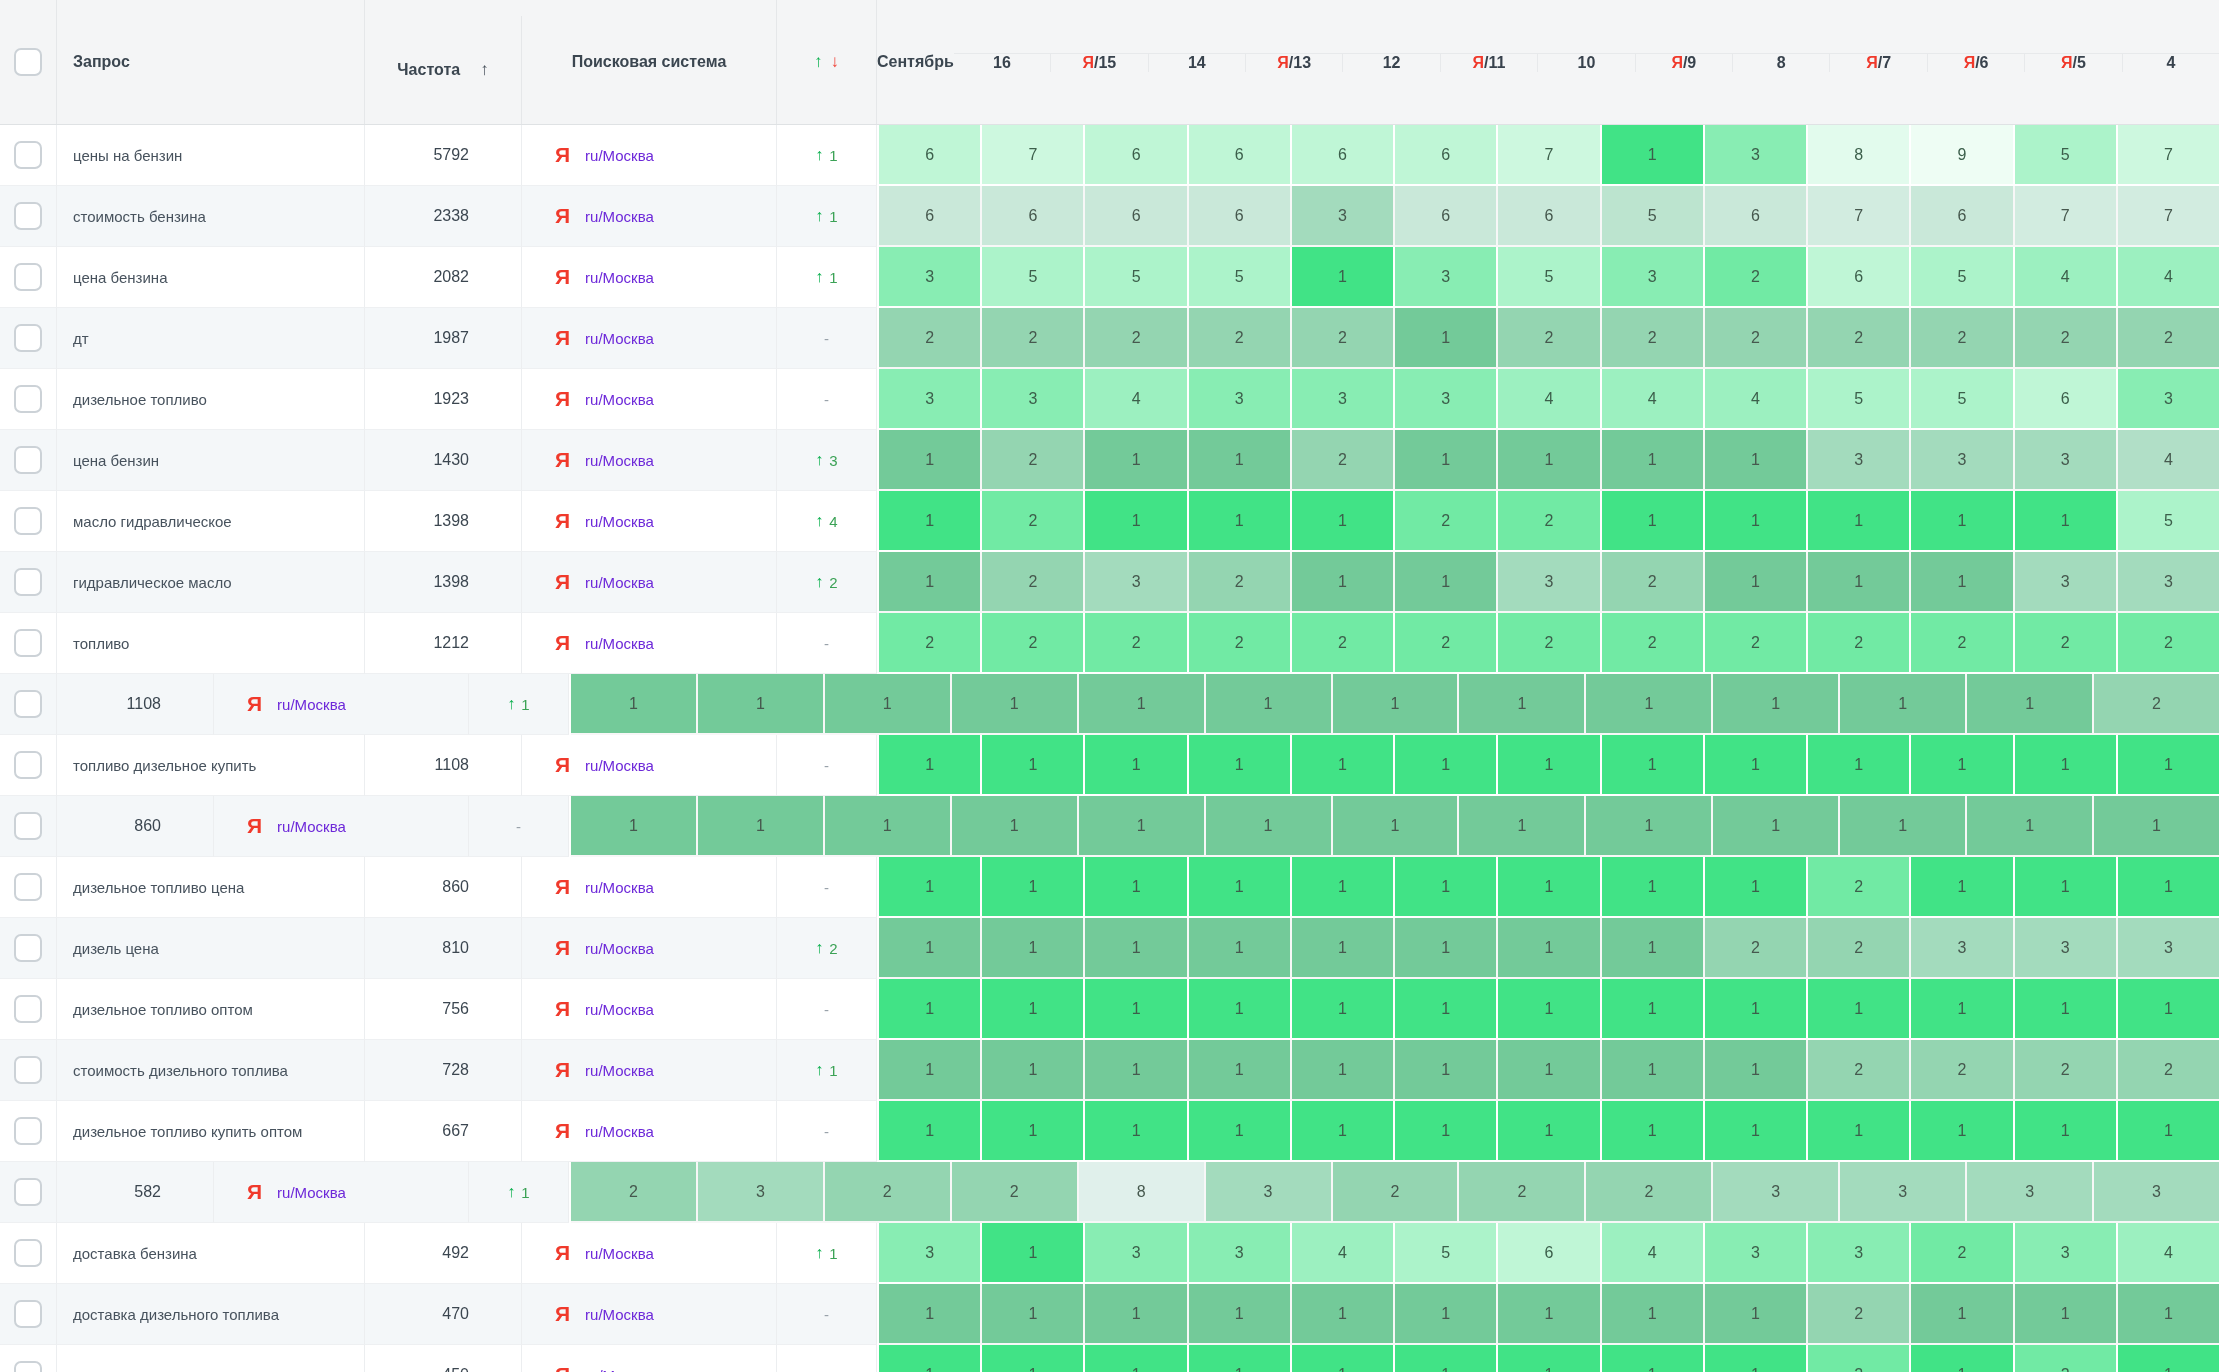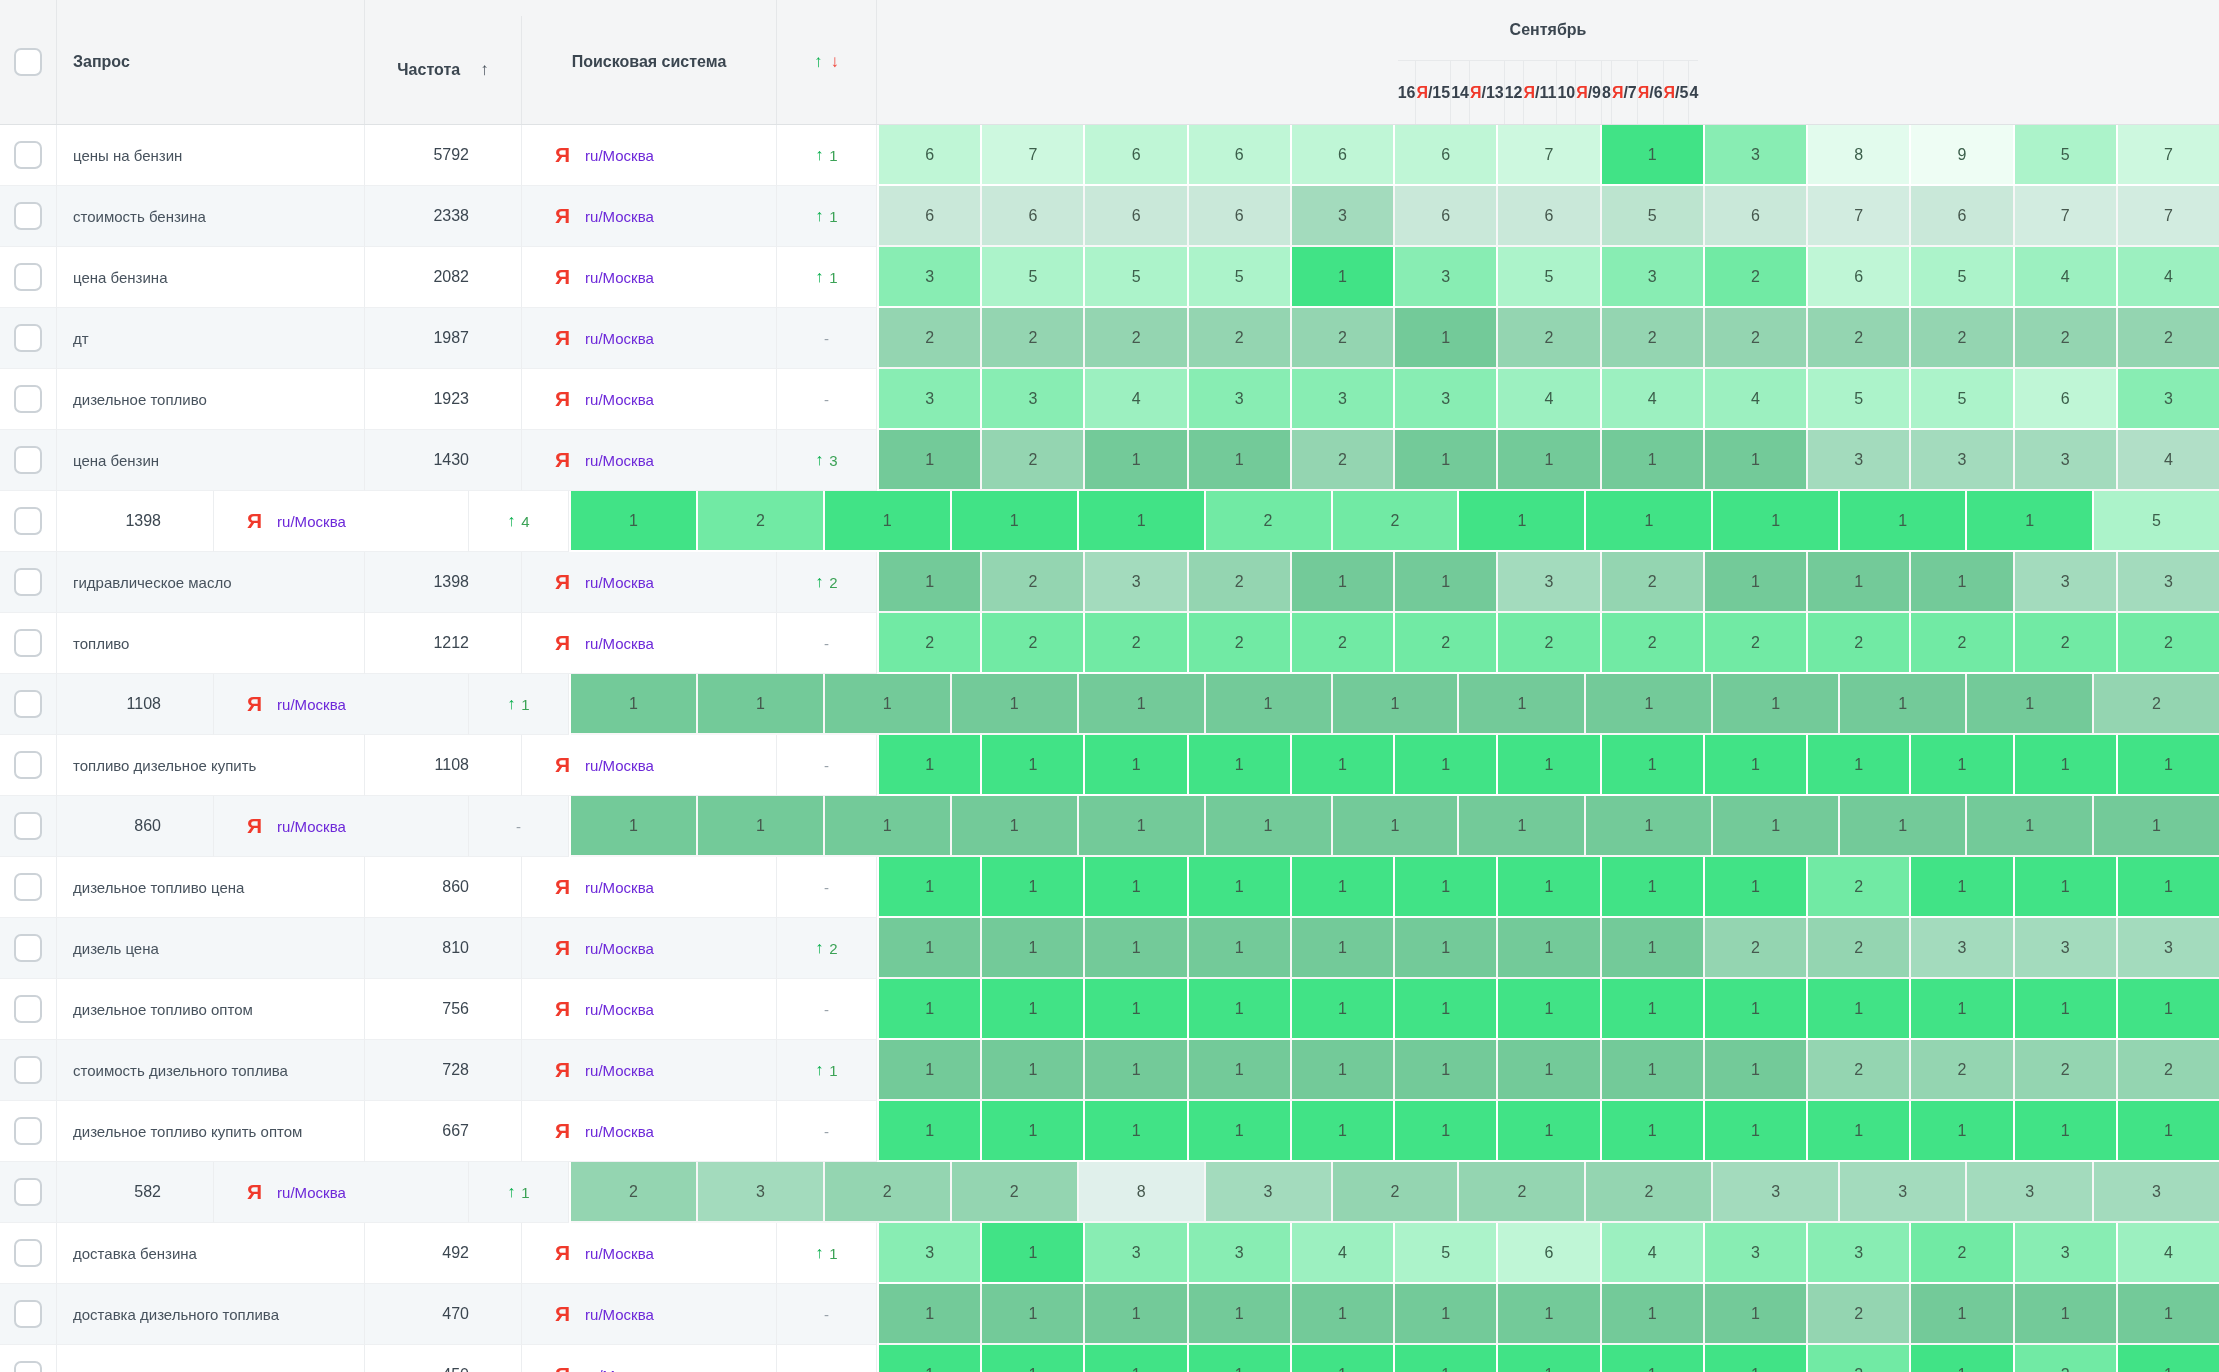"Сентябрь" .h-dates { flex-direction: column -> row }
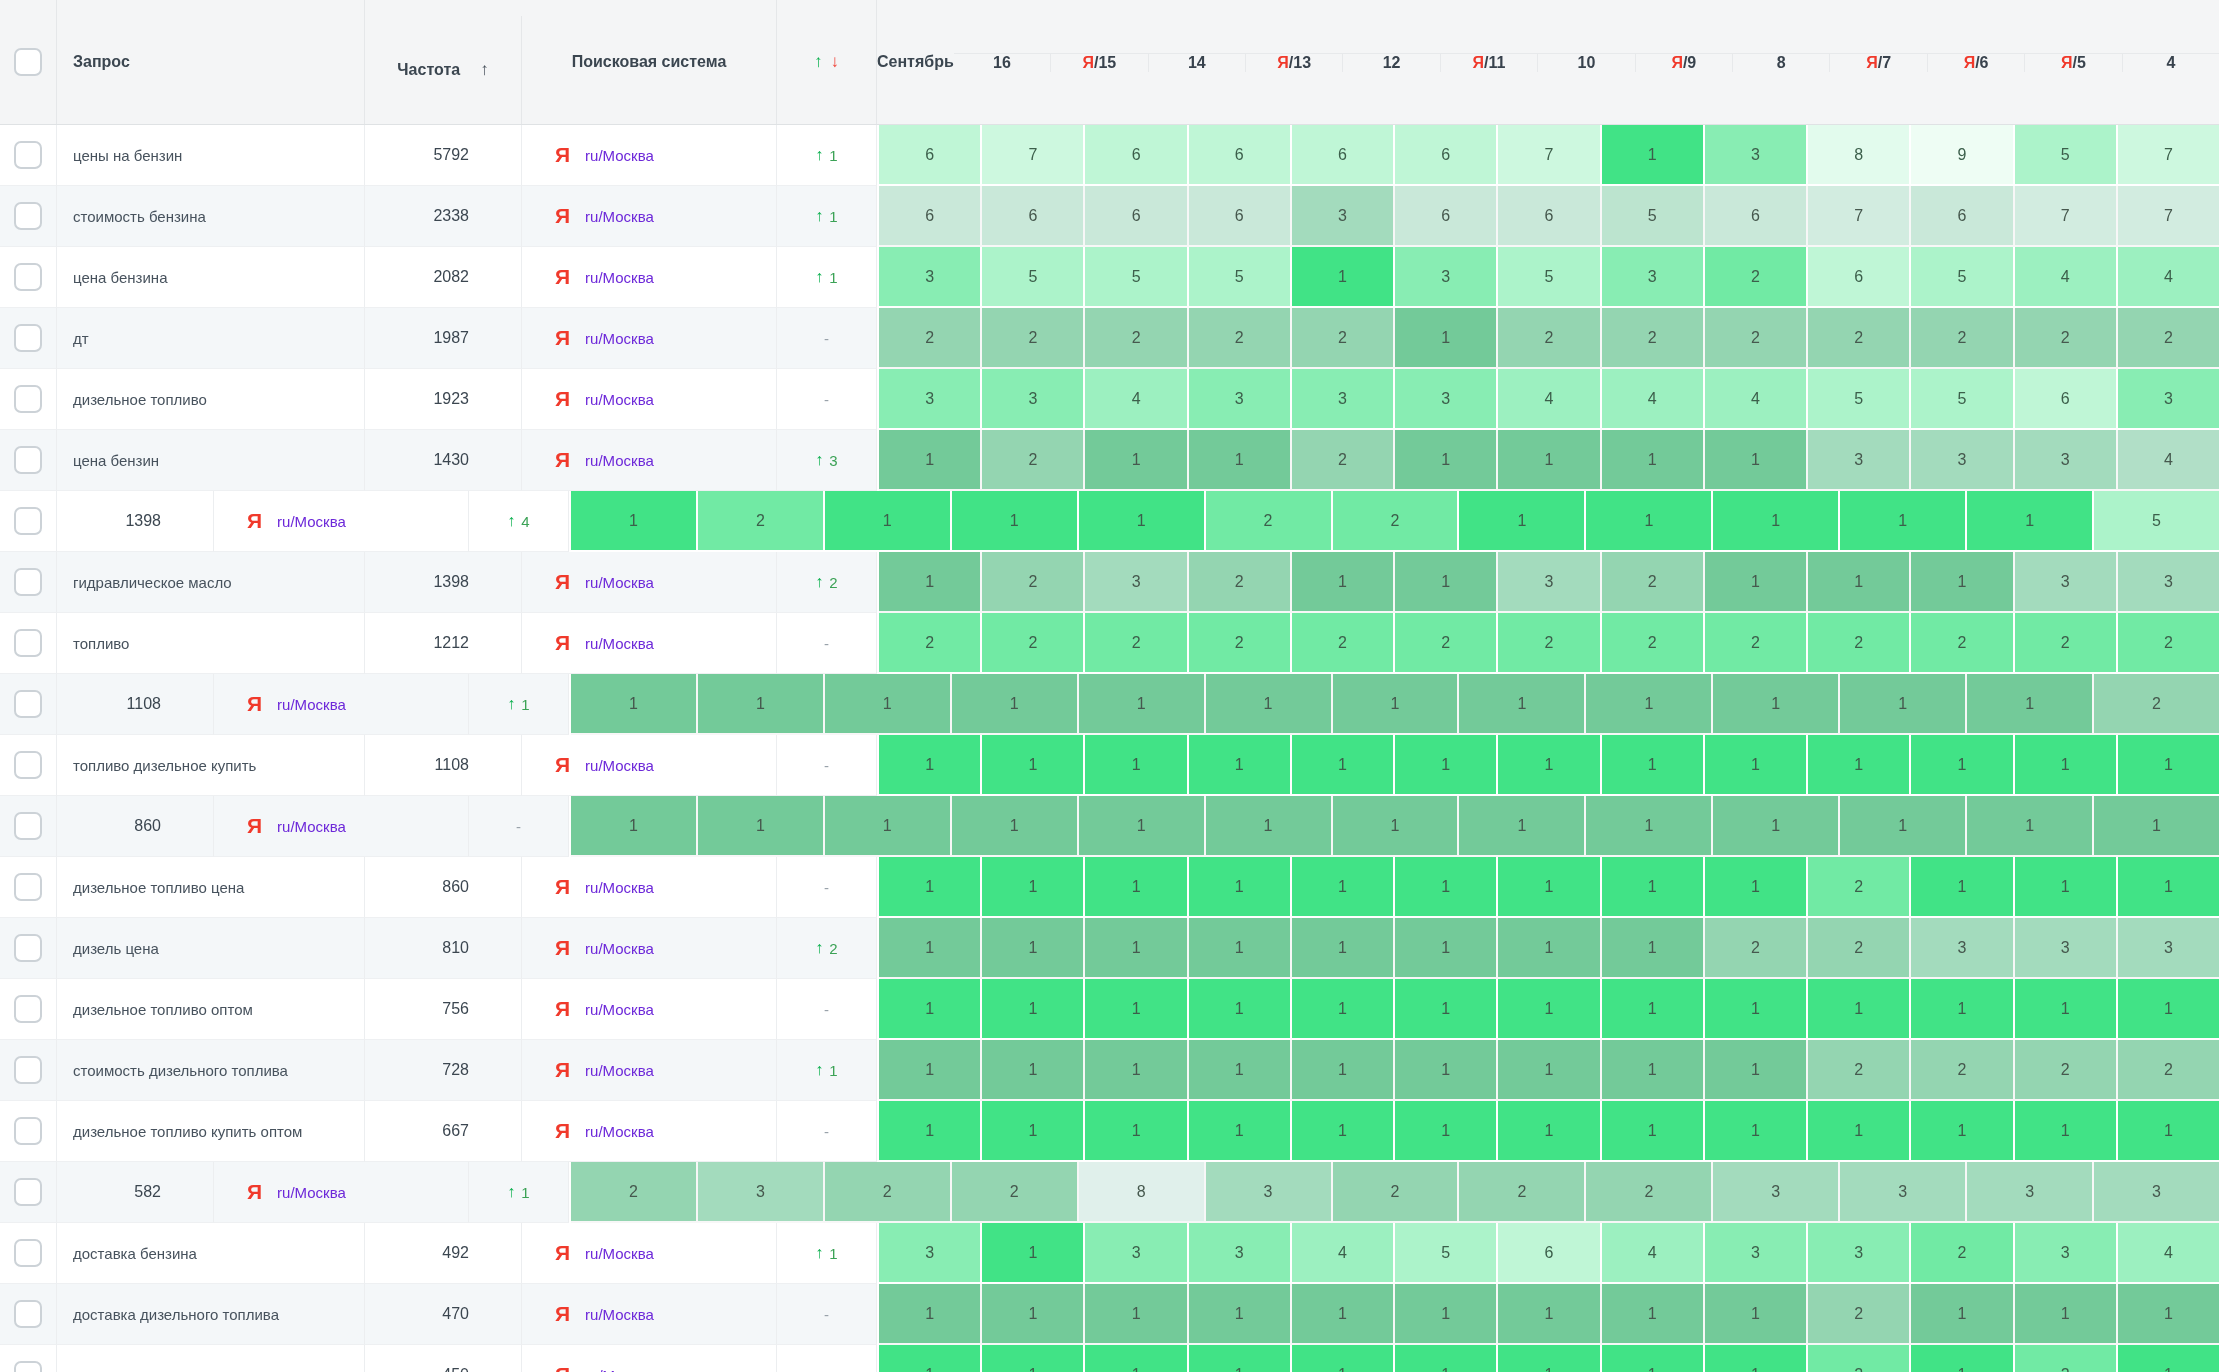"масло гидравлическое" div.bcell { html: none -> <div> <span>масло гидравлическое</span> </div> }
